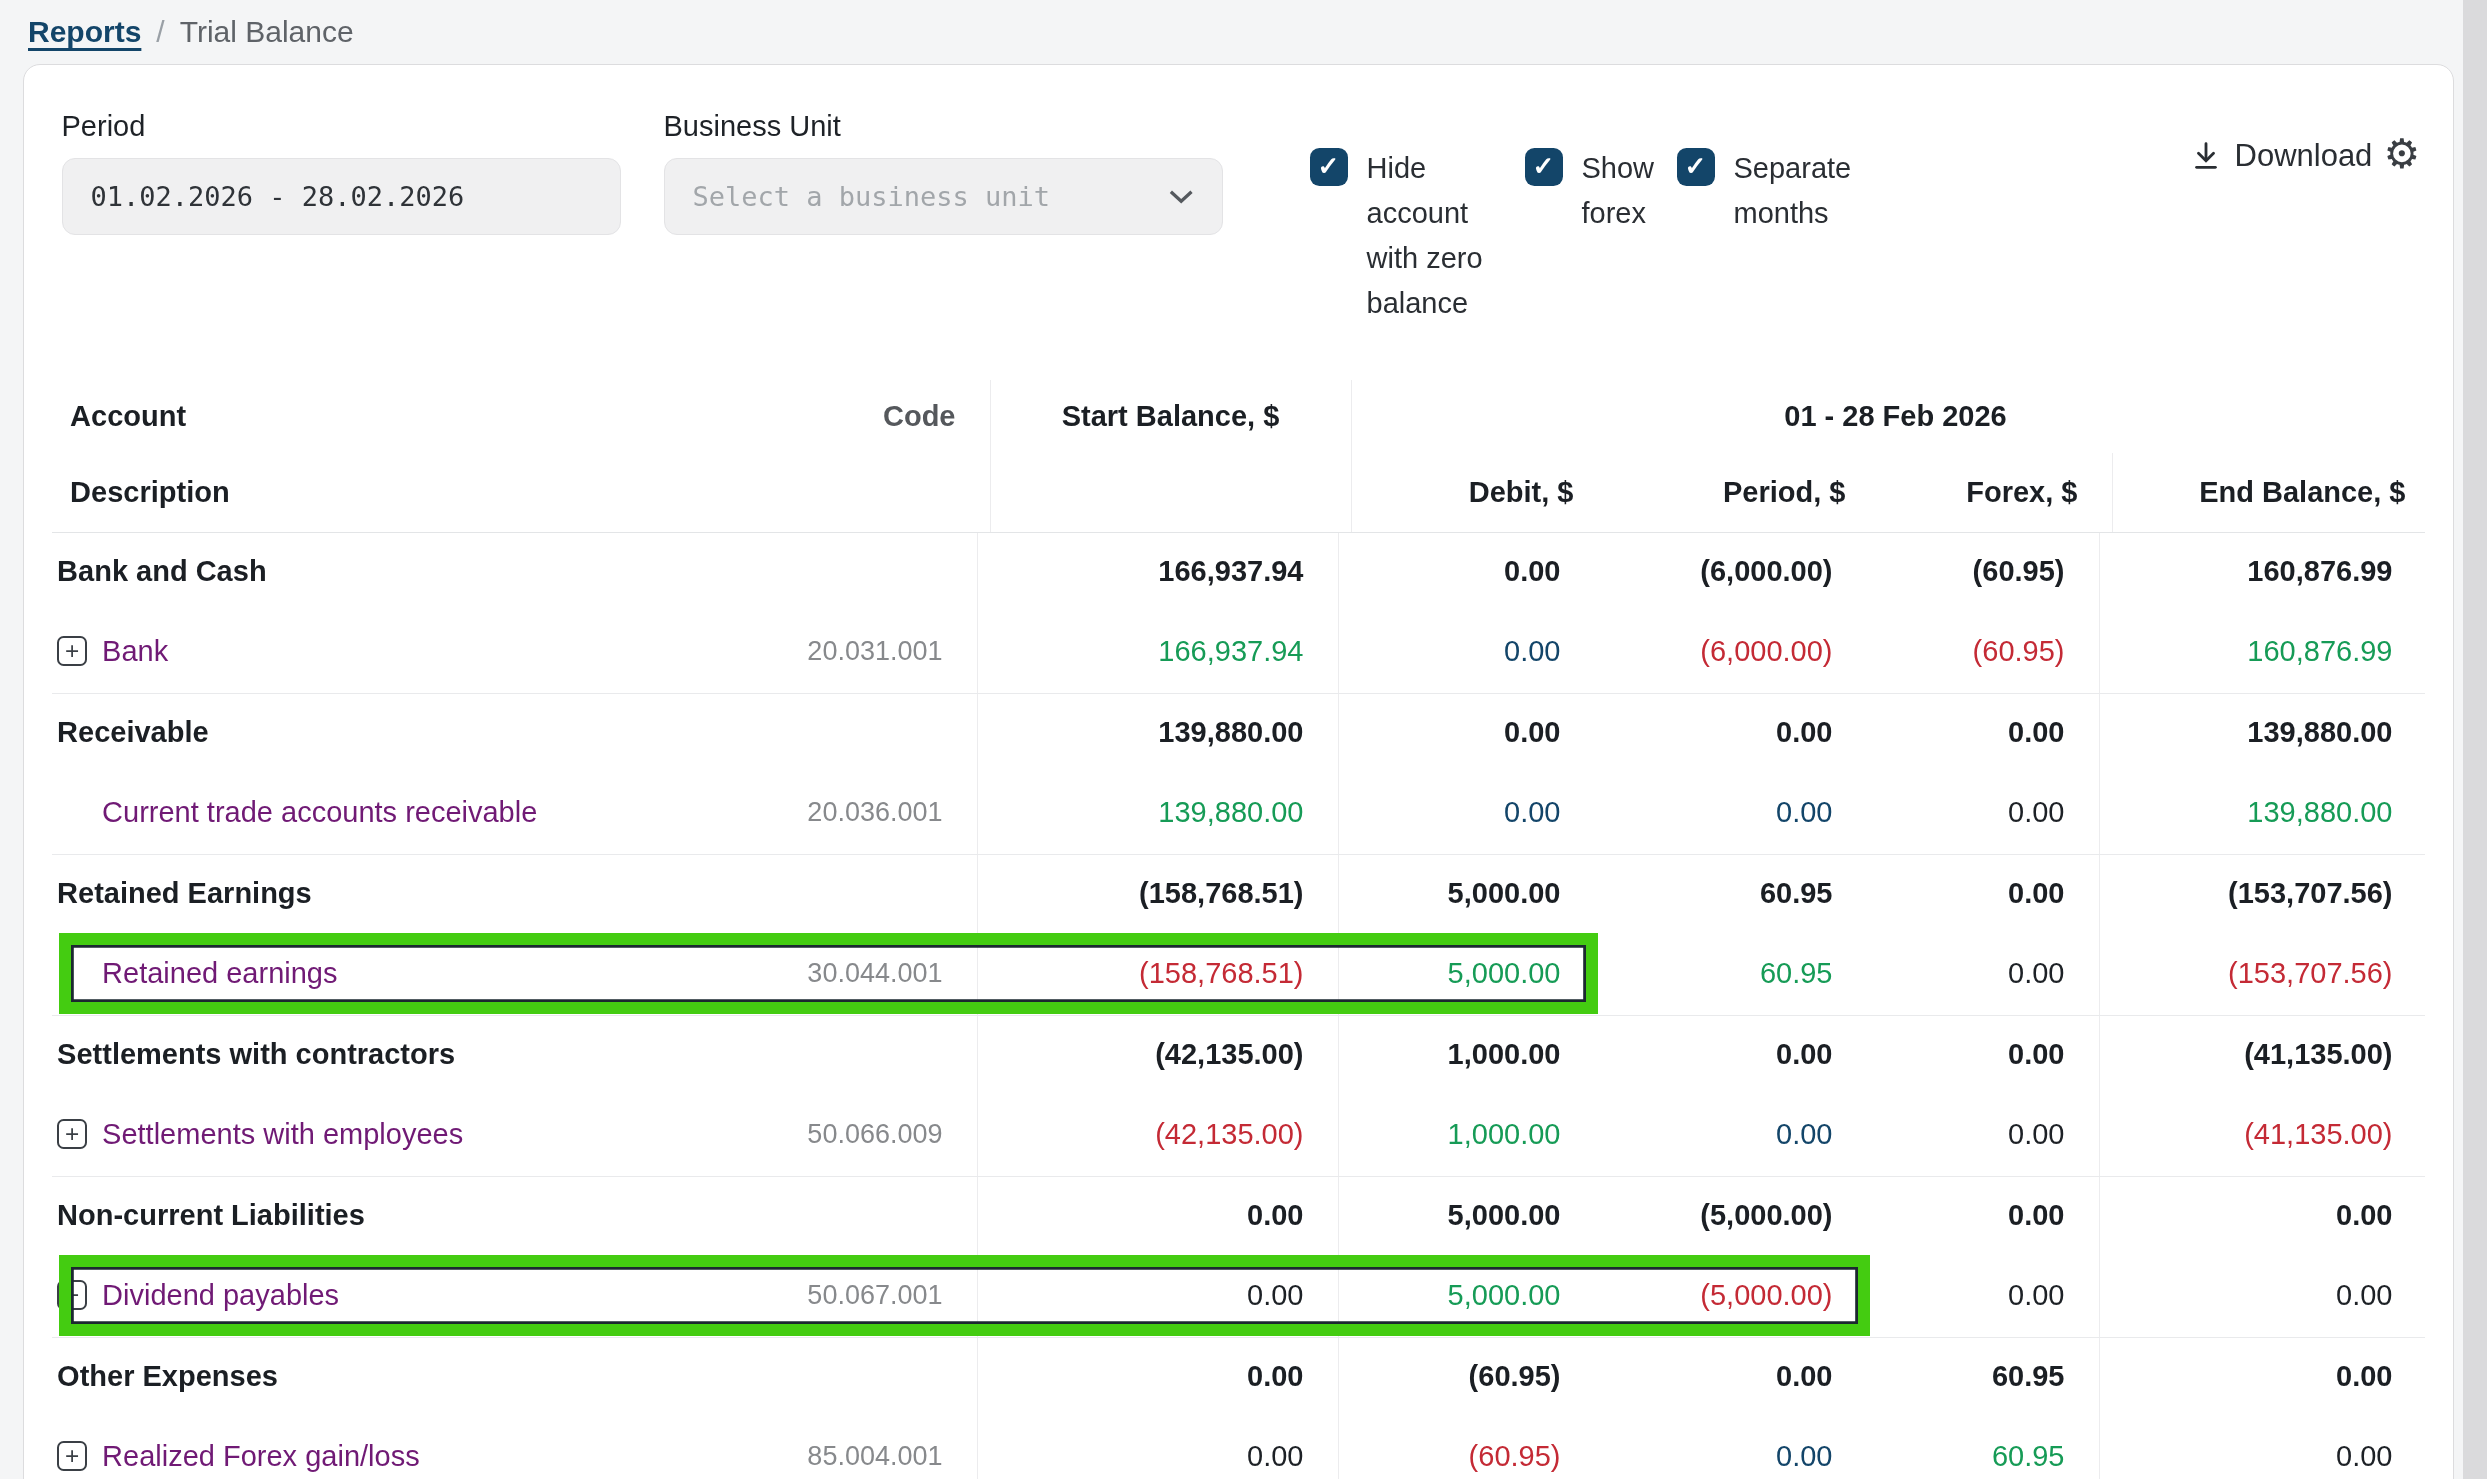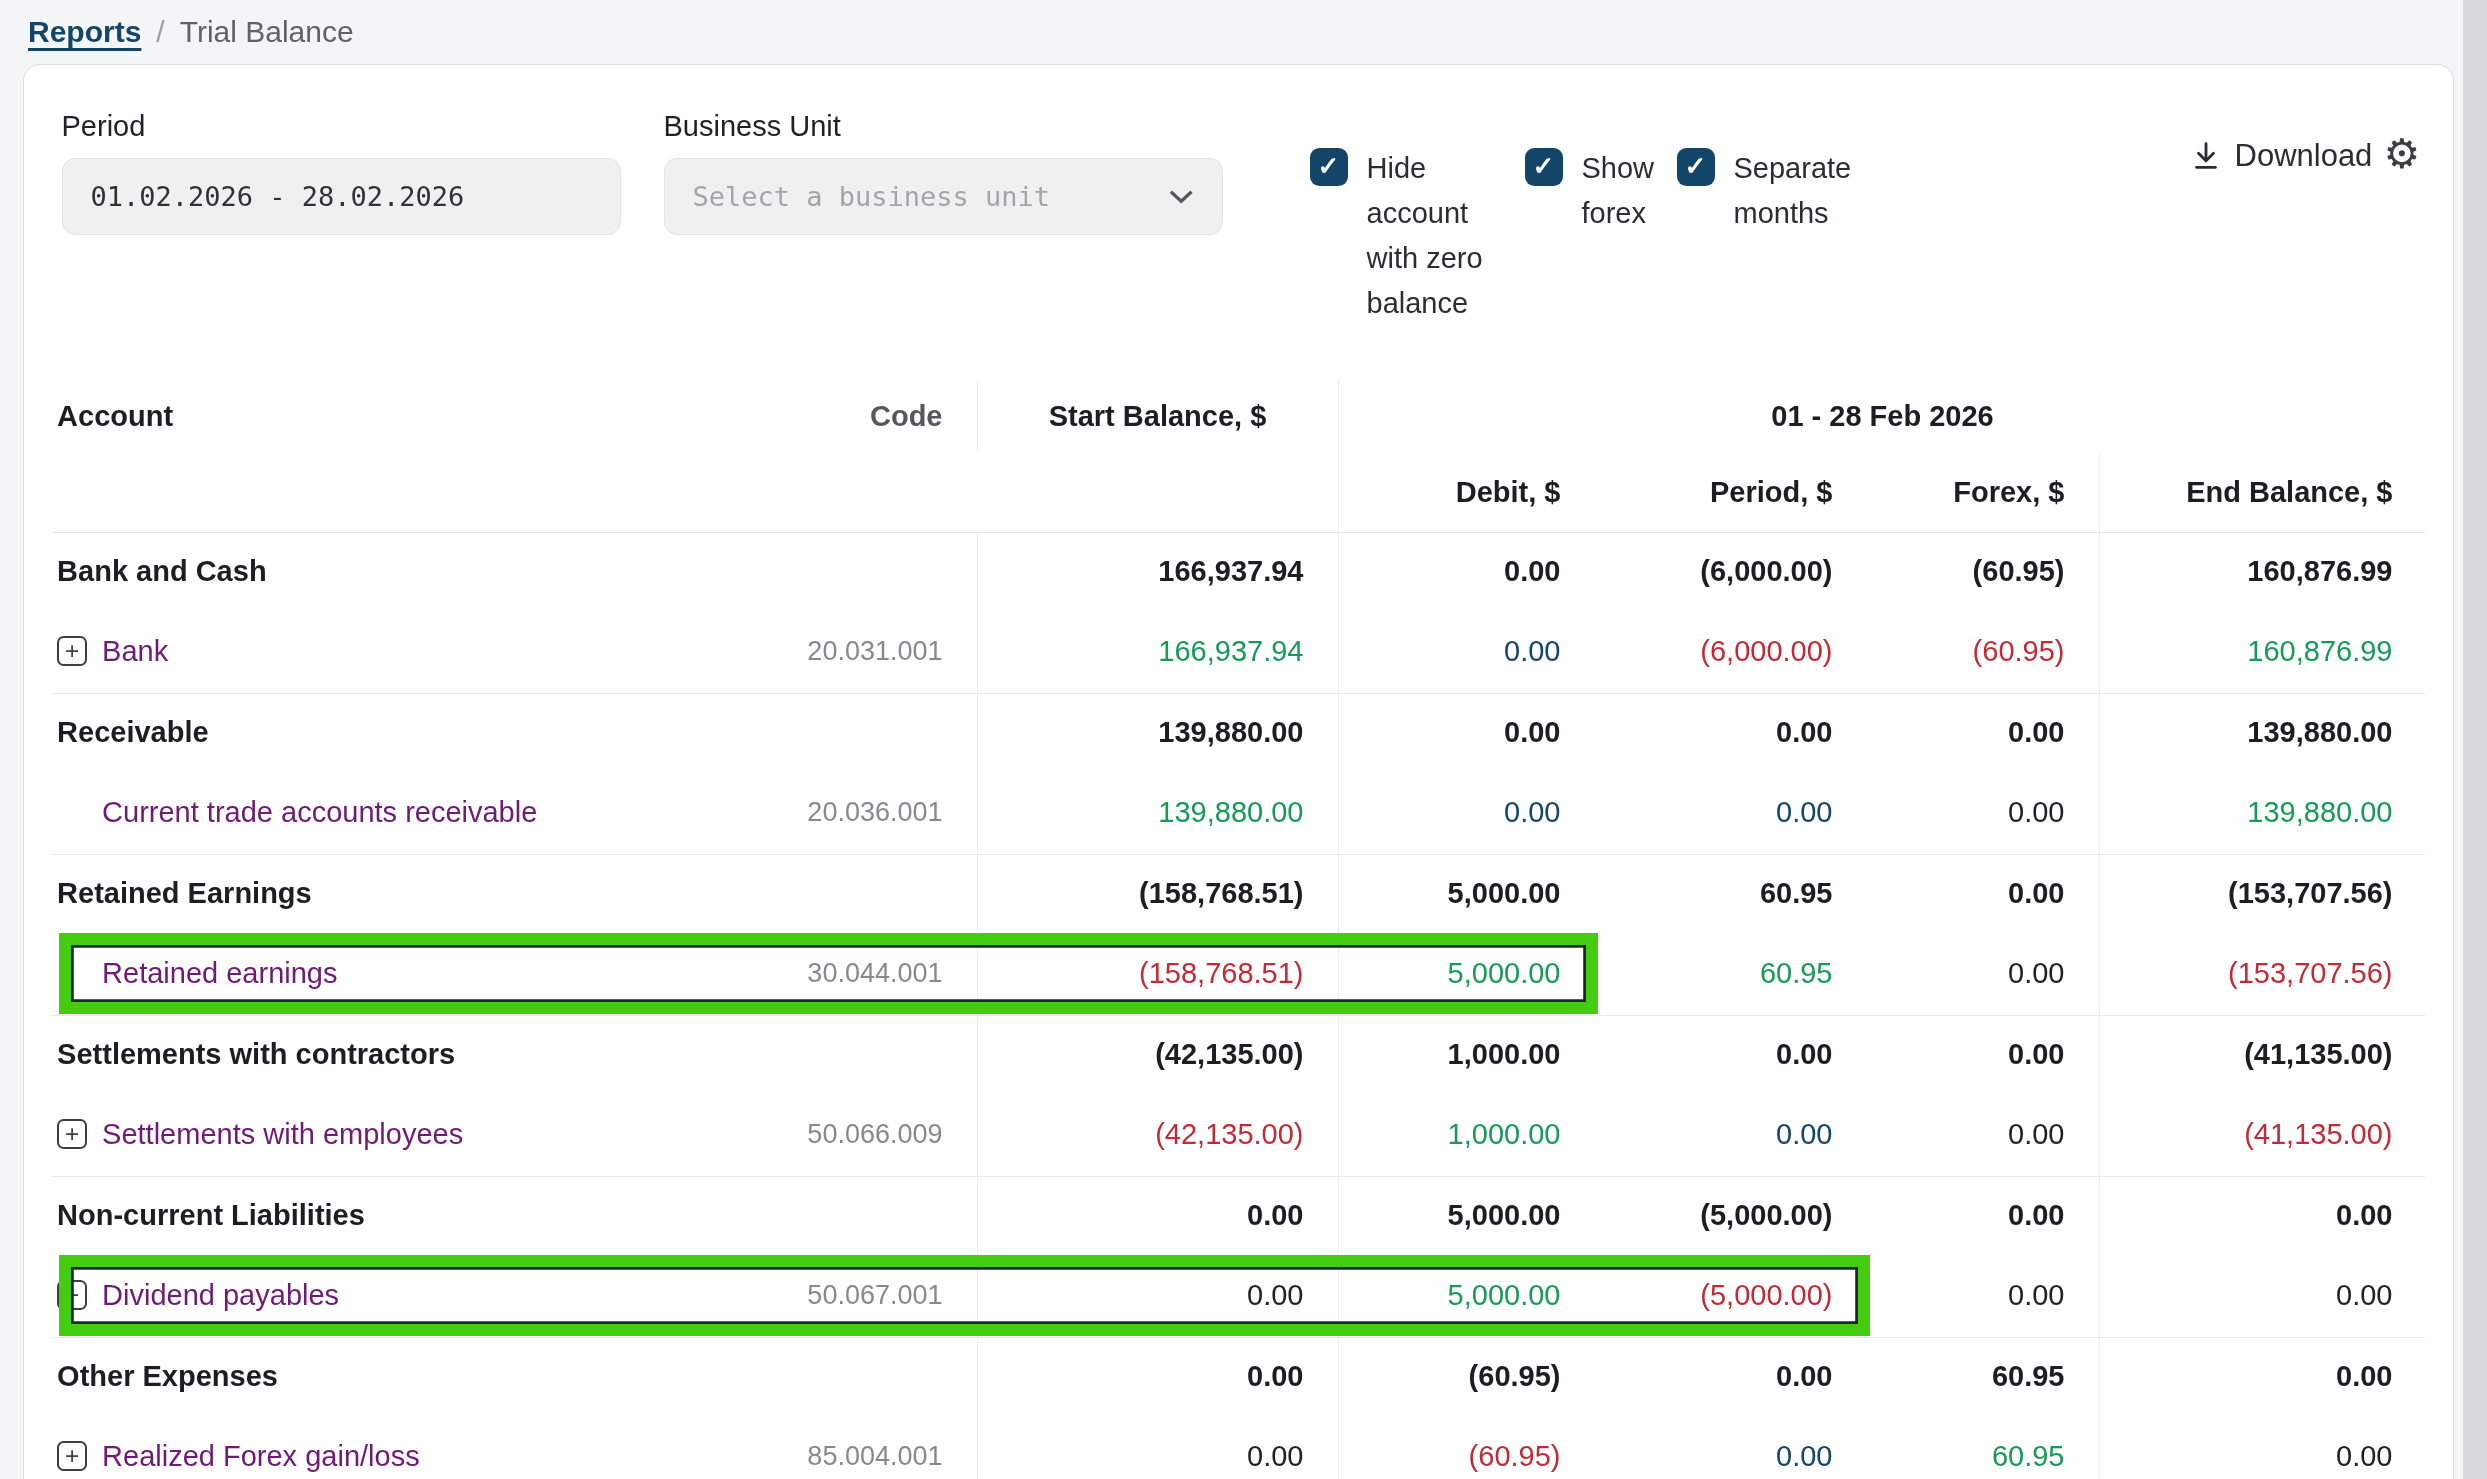"Account" .thead .grid { margin-left: none -> 13px }
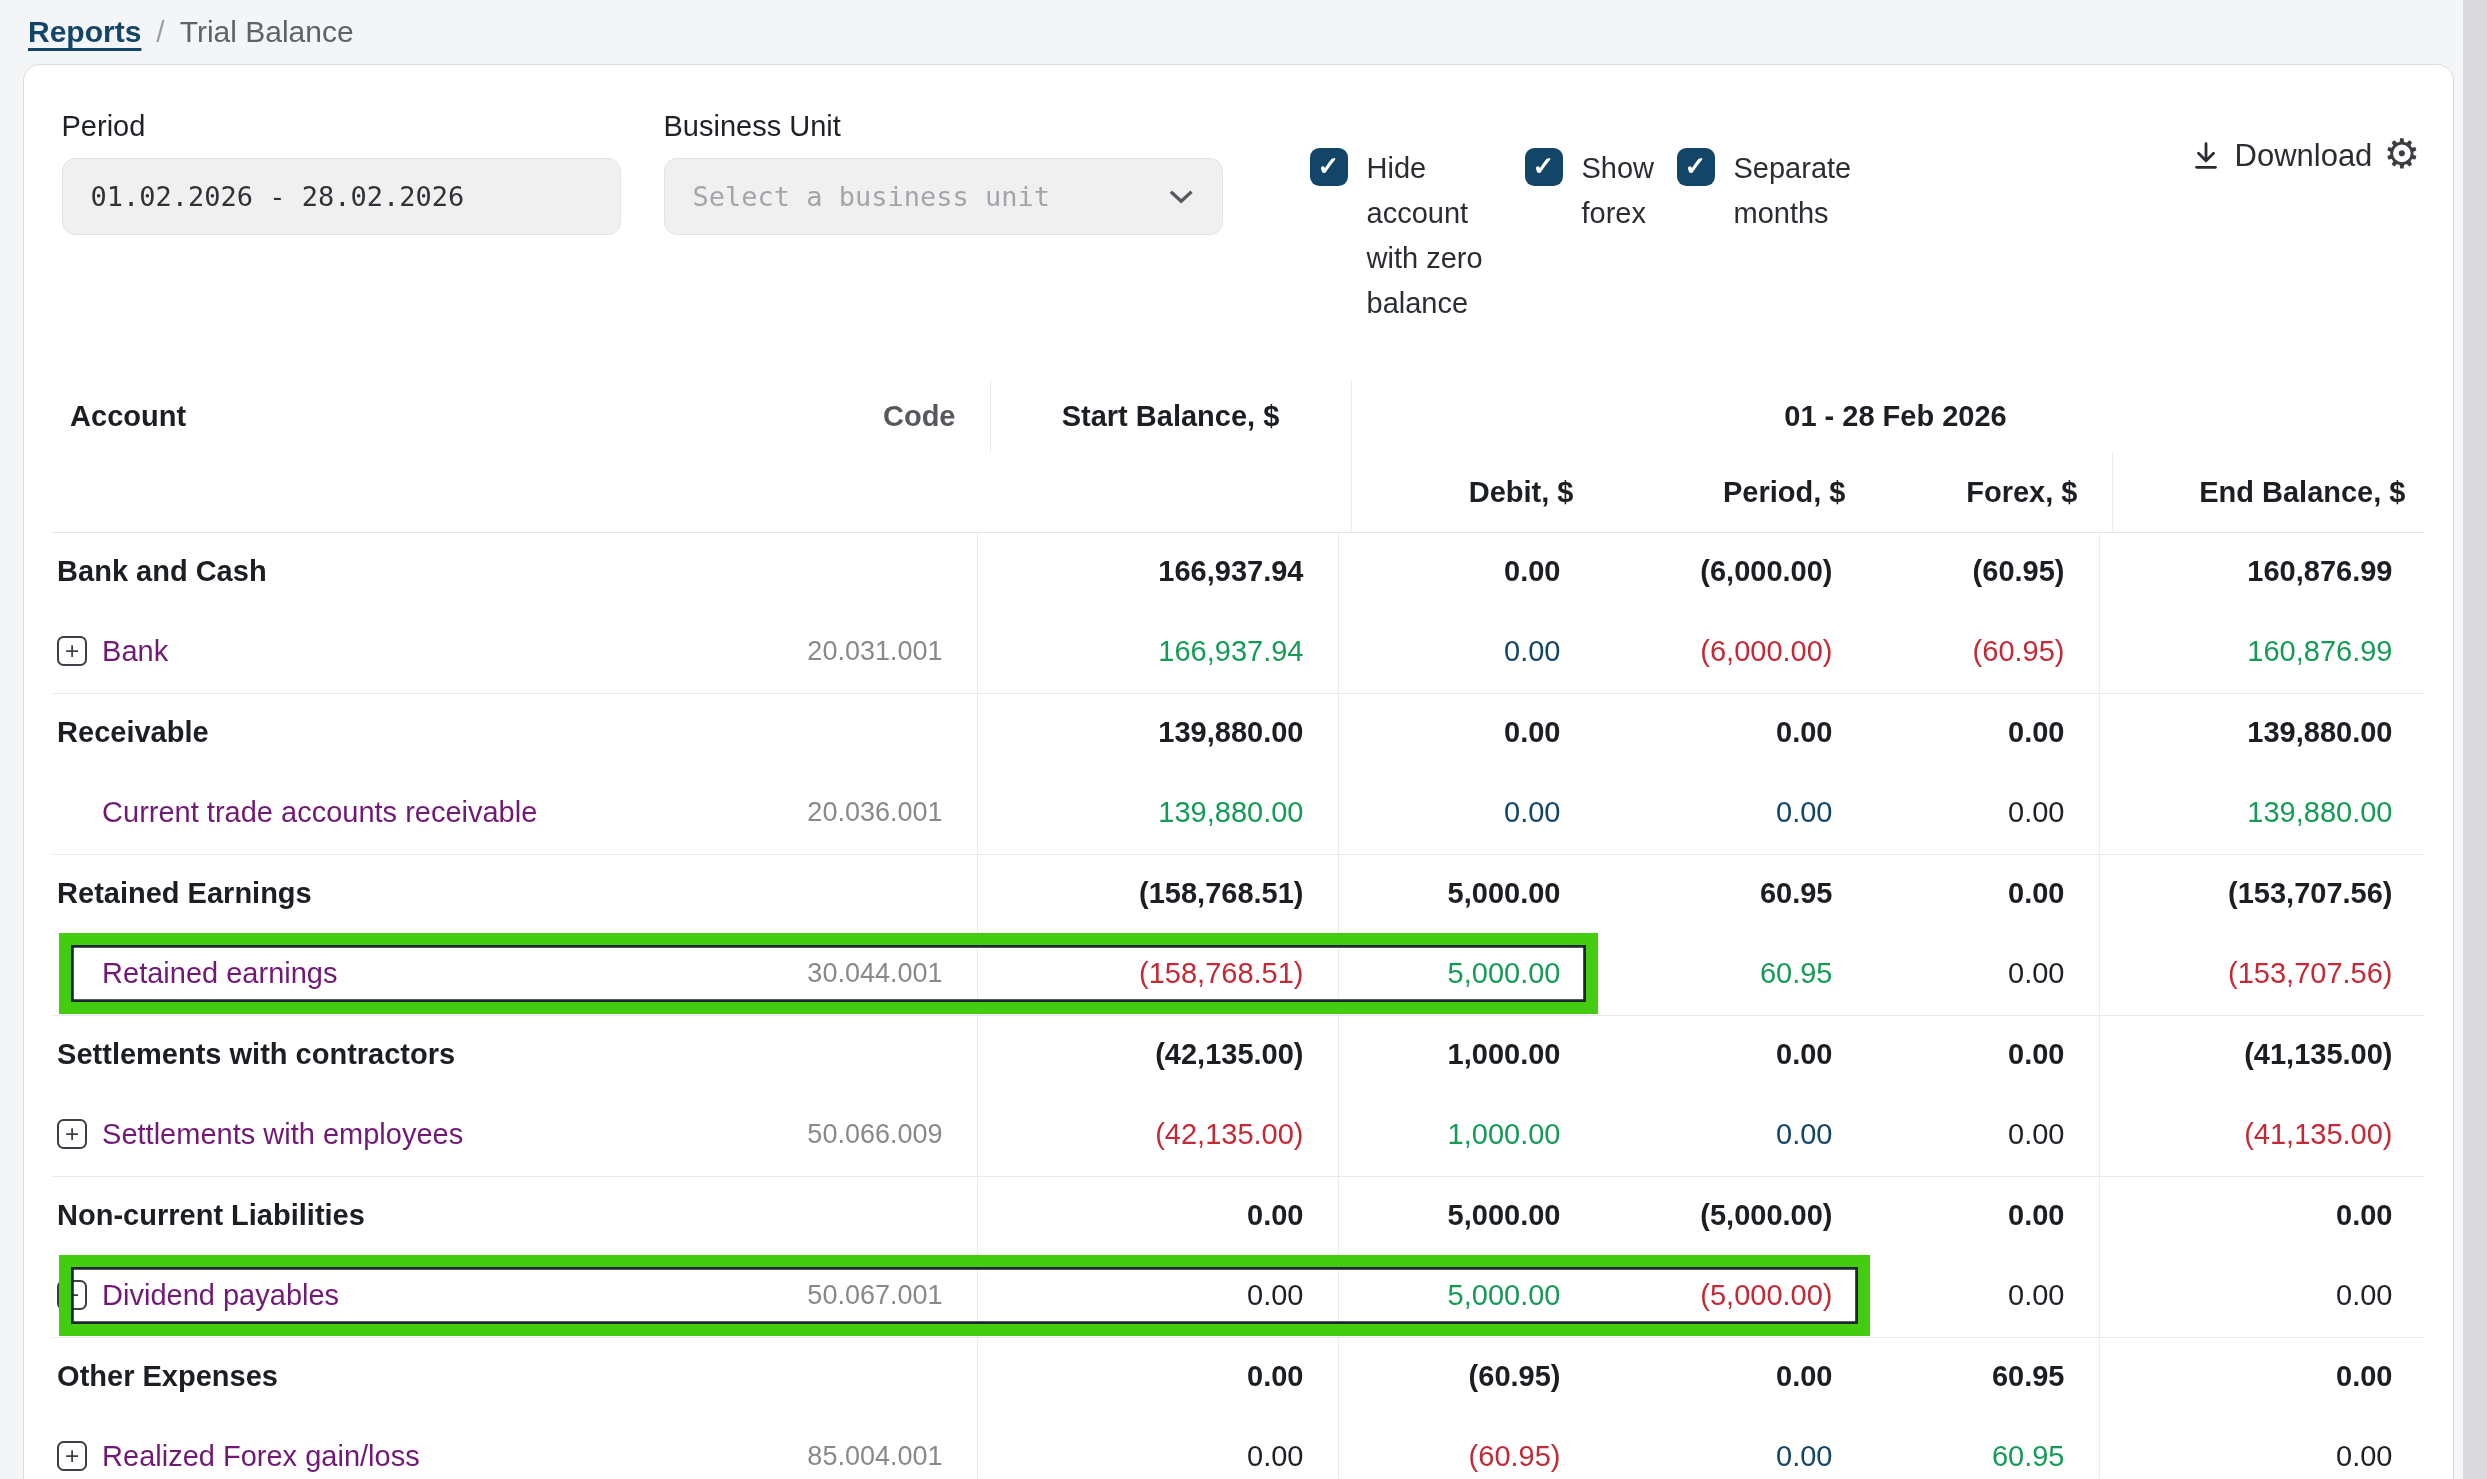"Description" div.hc { html: none -> <div>Description</div> }
